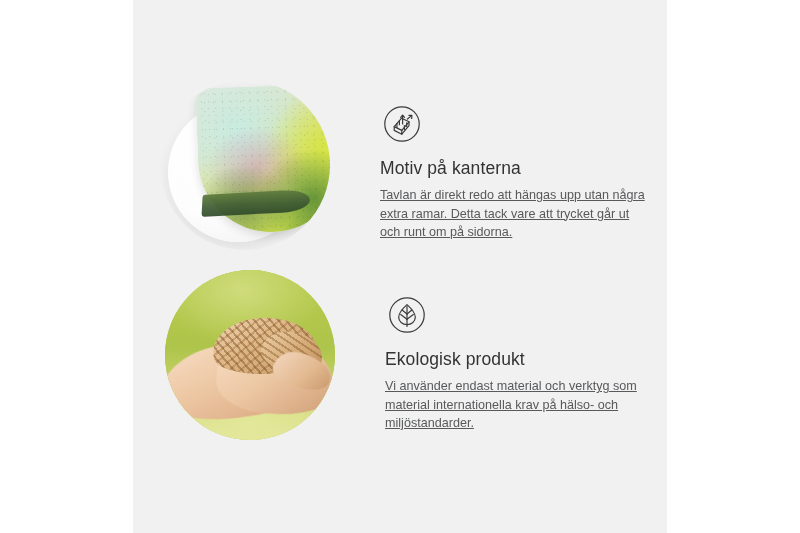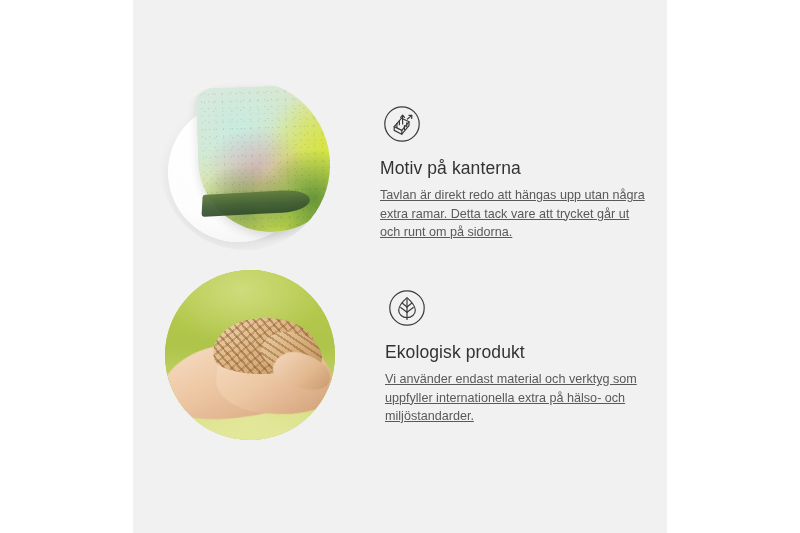"Ekologisk produkt" .feature-two { align-items: none -> center }
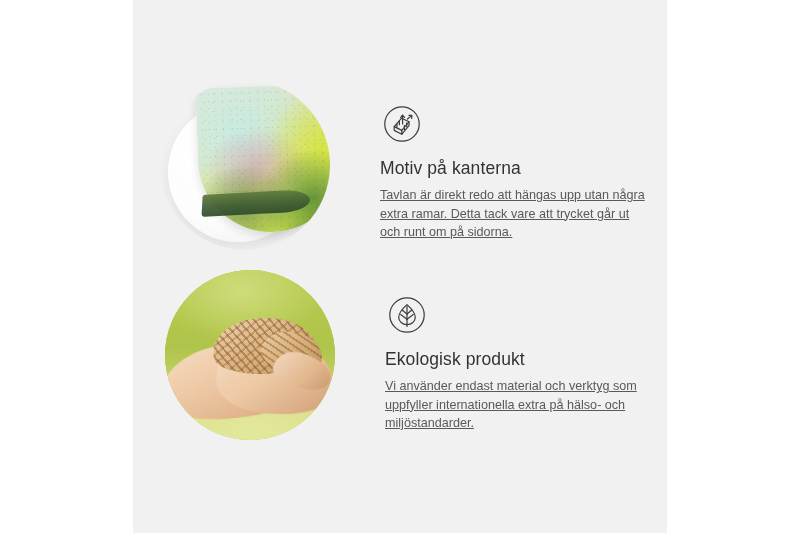"Vi använder endast material och" p.feature-body { text: uppfyller internationella extra -> material internationella krav }
